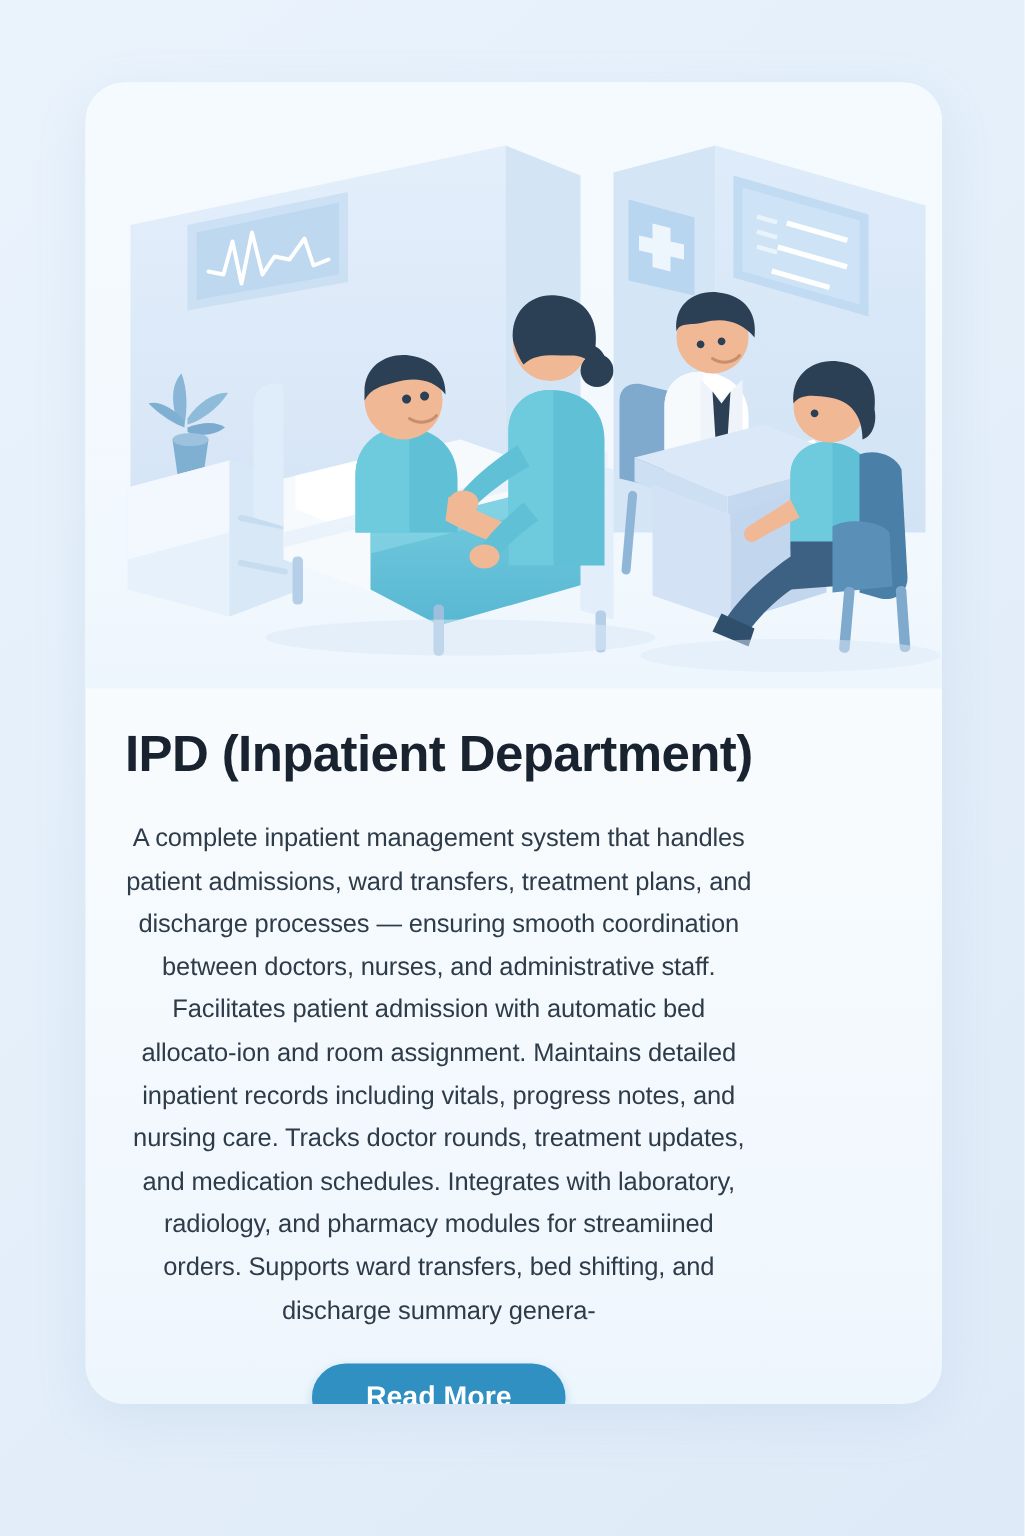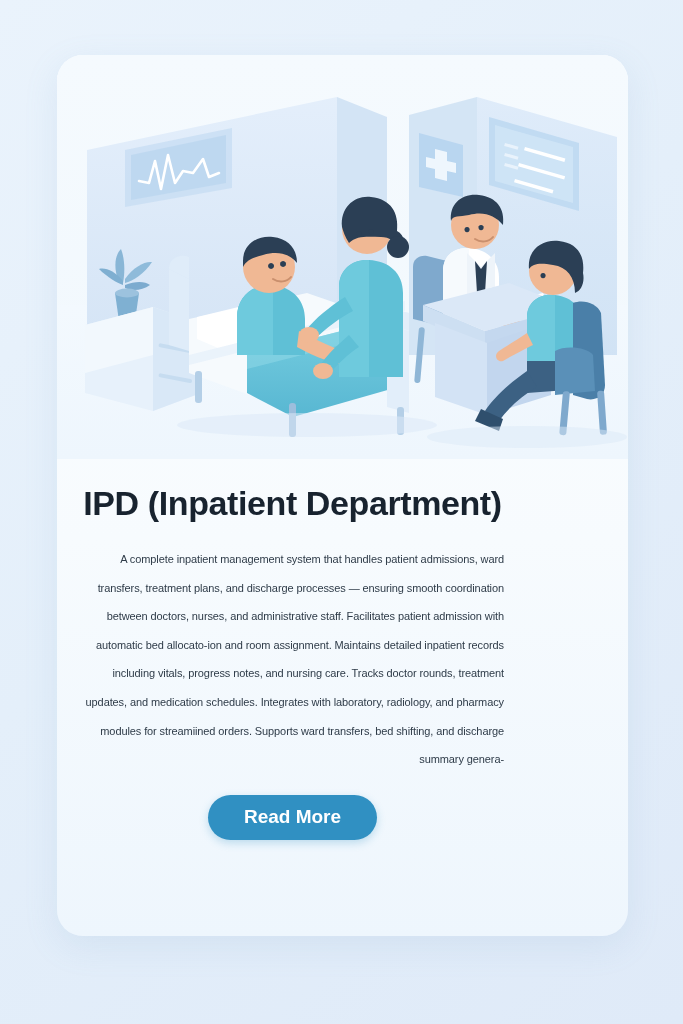"A complete inpatient management system" .desc { font-size: 11px -> 17px; text-align: right -> none }
